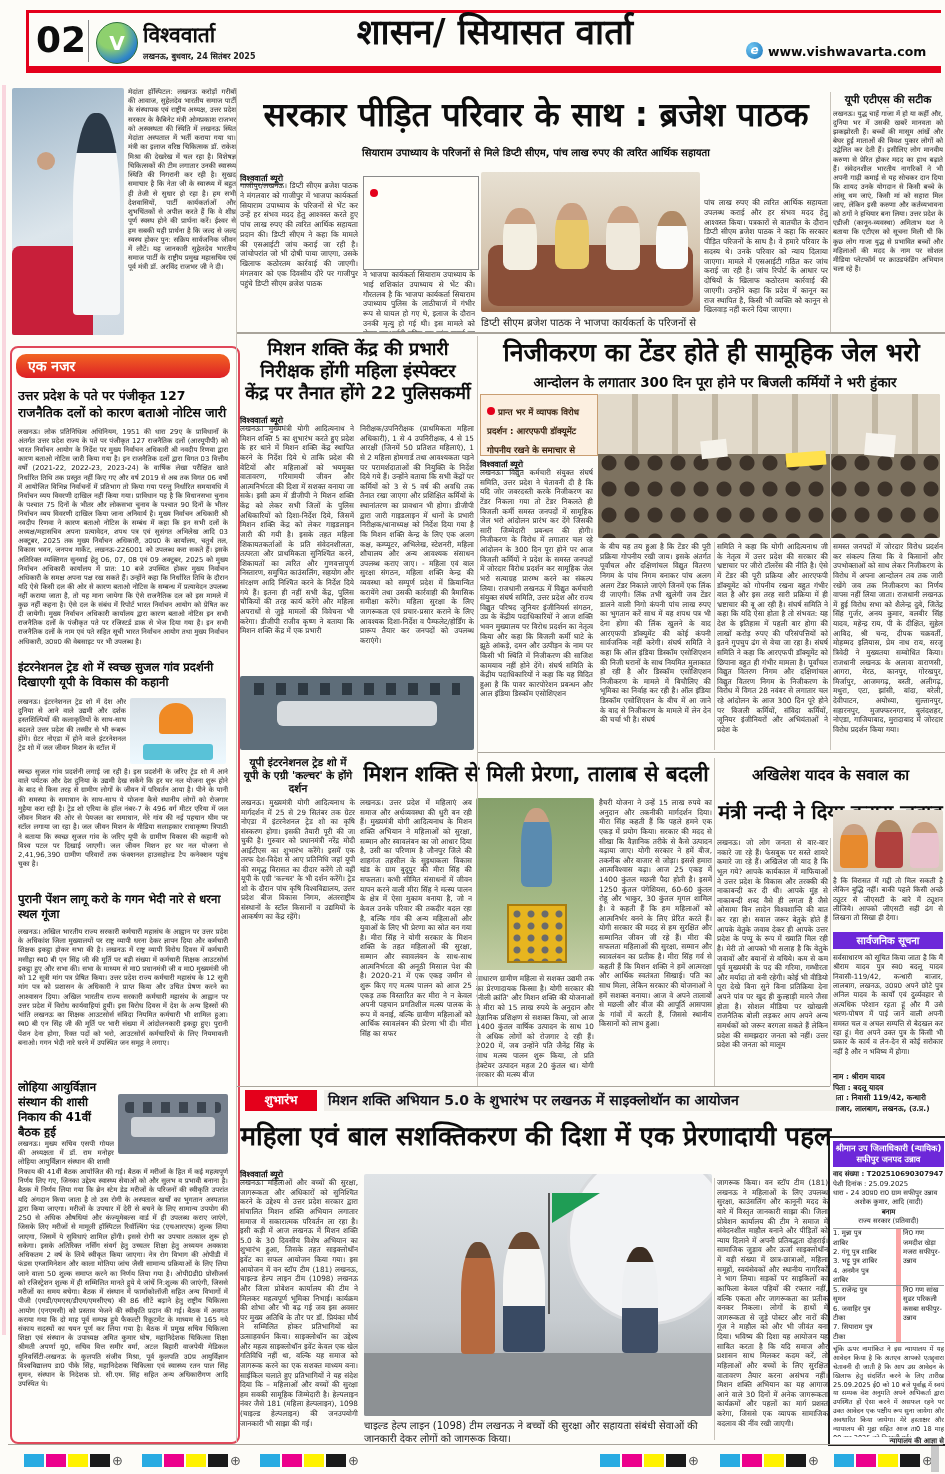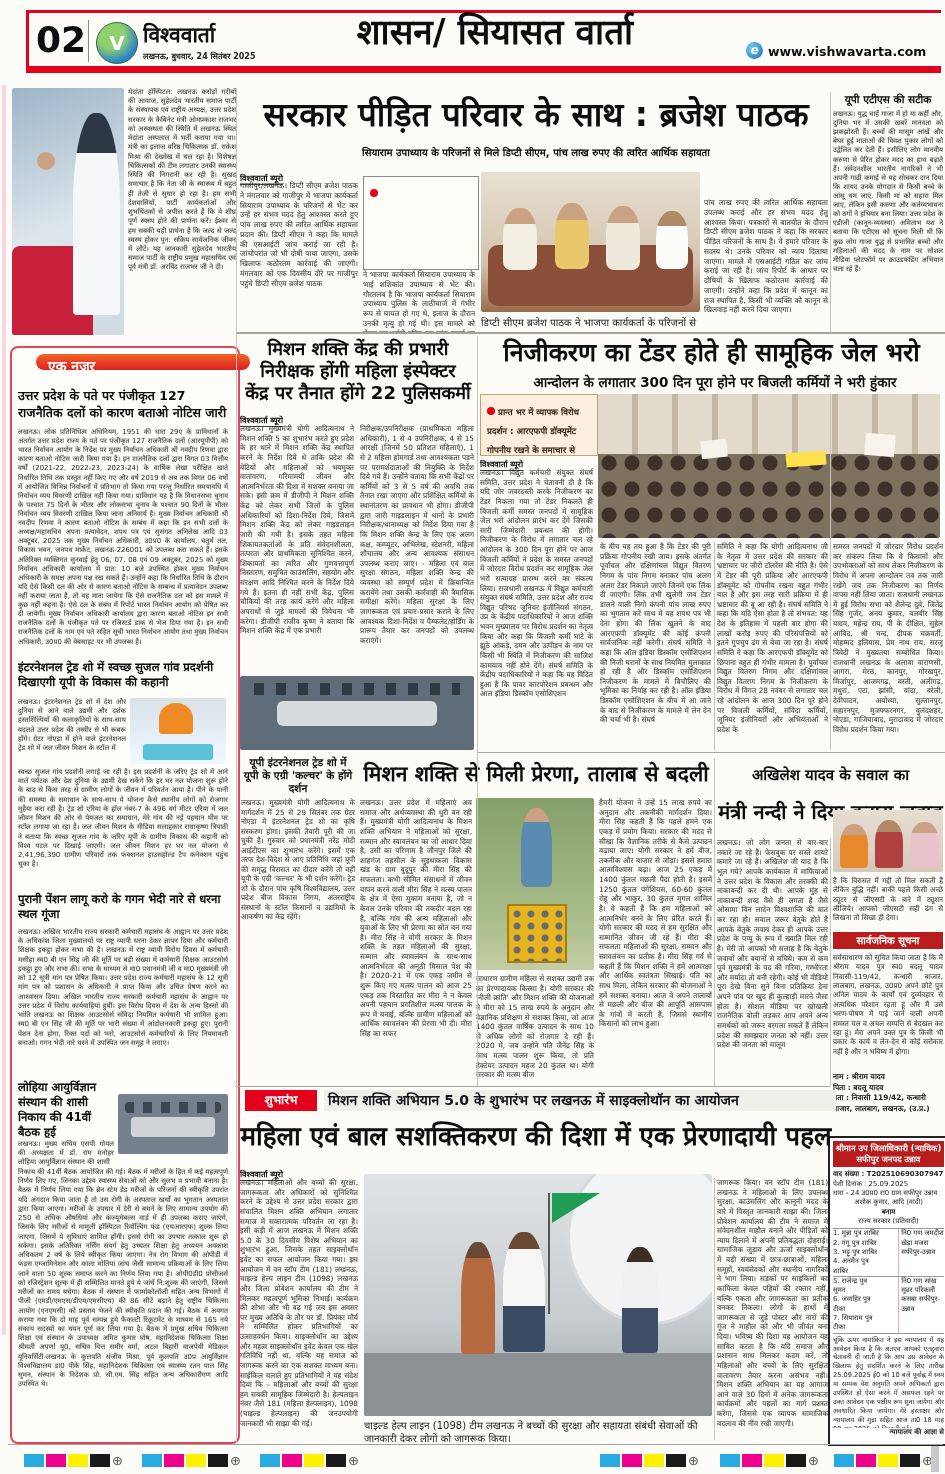"एक नजर" div.eknajar-head { height: 16px -> 24px; left: 36px -> 16px }
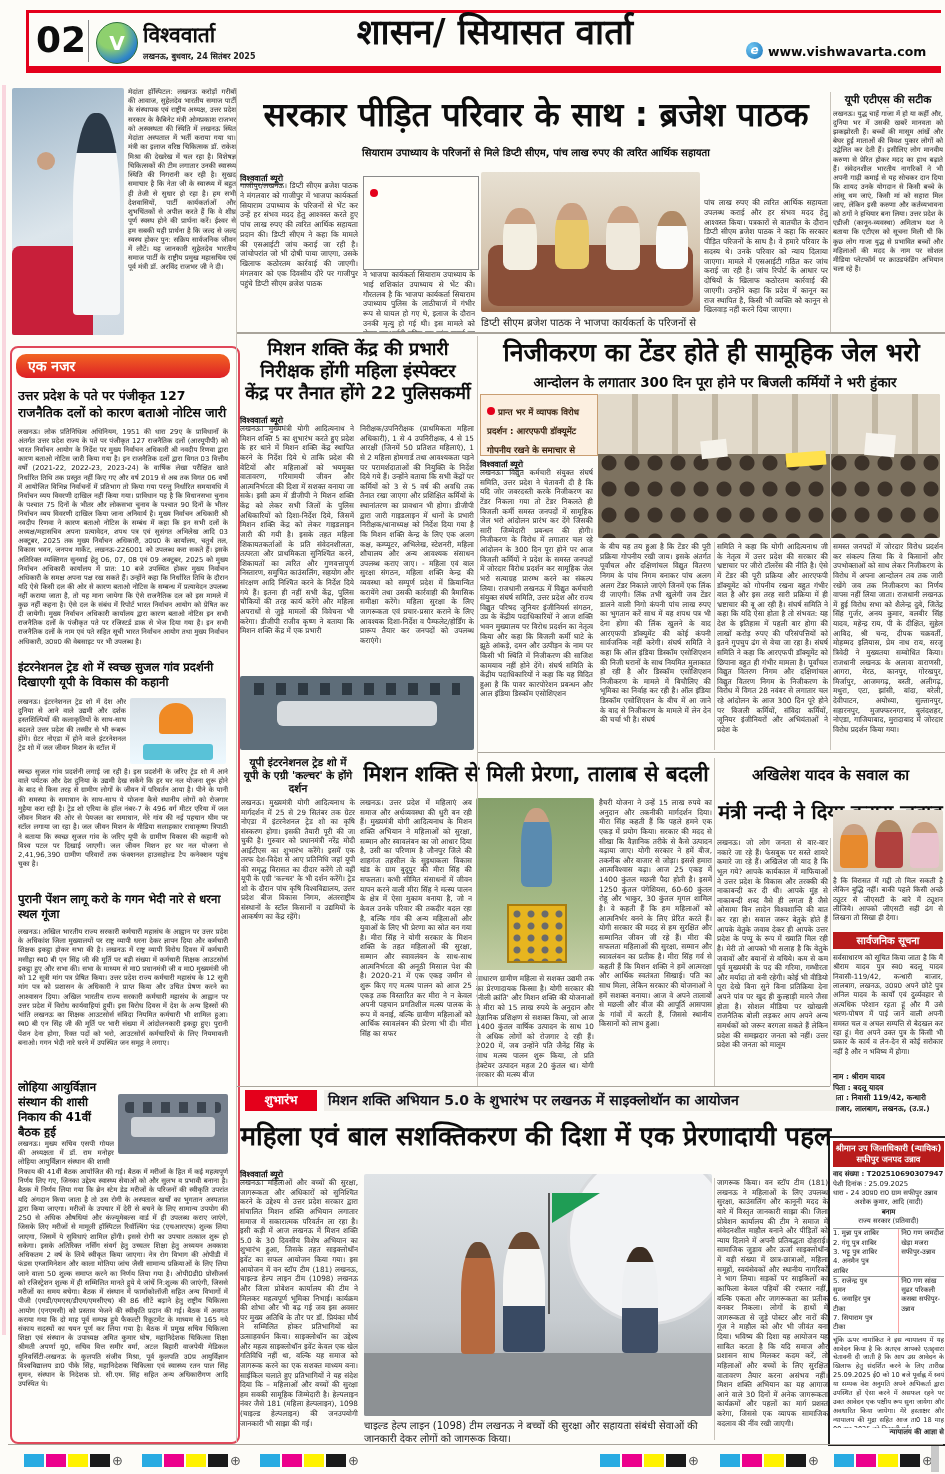"सार्वजनिक सूचना" .blackbar { background: #b91c1c -> #6d28d9 }
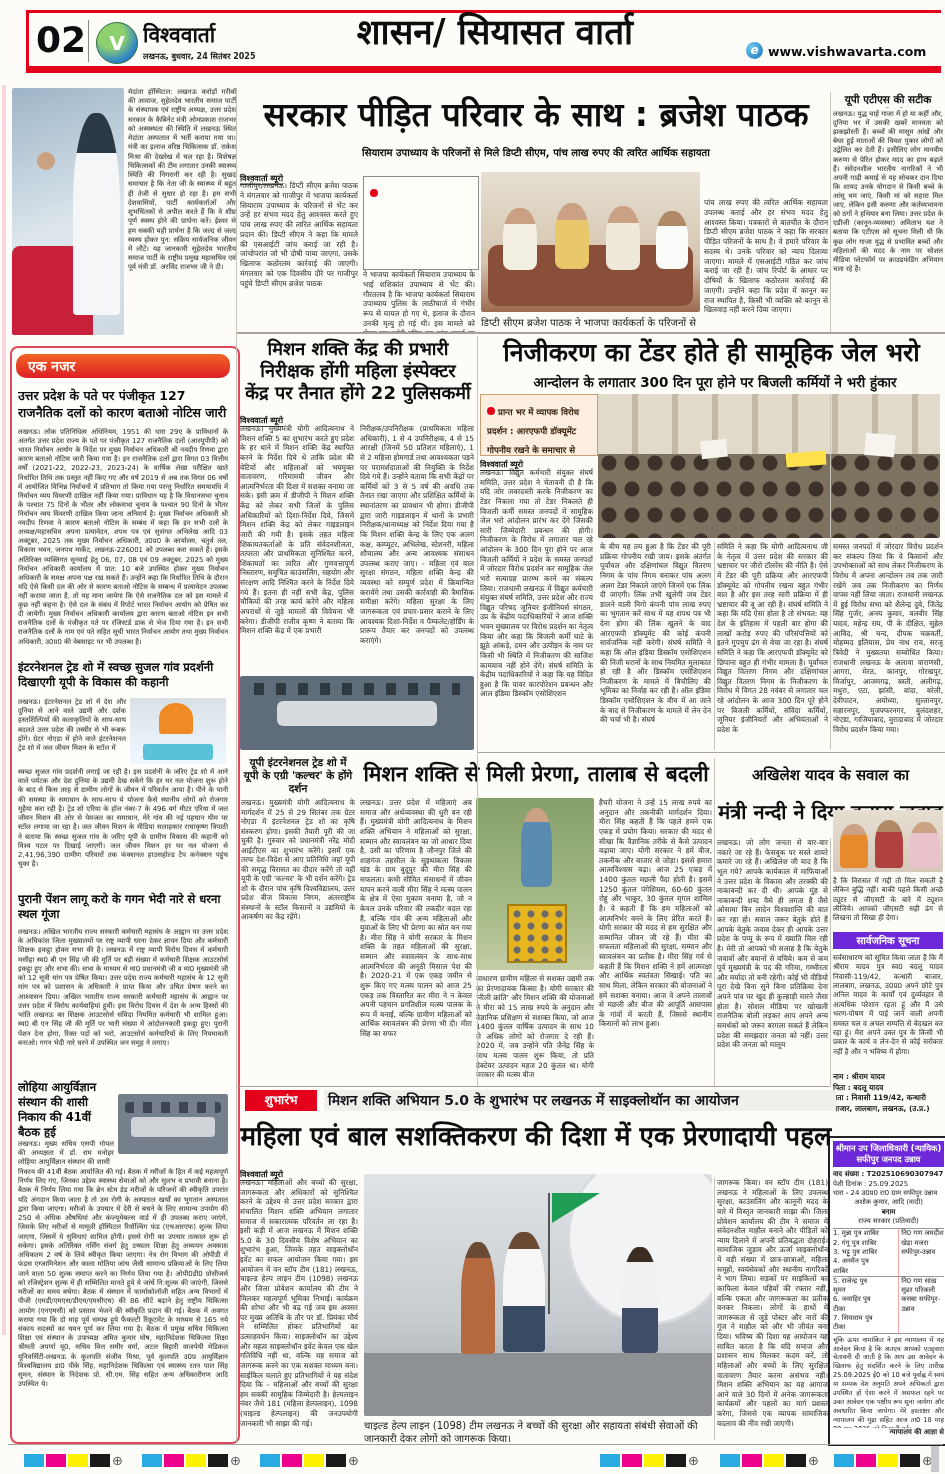"1. मुन्ना पुत्र शाबिर" .pt .l { border-right: 1px solid #fca5a5 -> 5px solid #fca5a5 }
